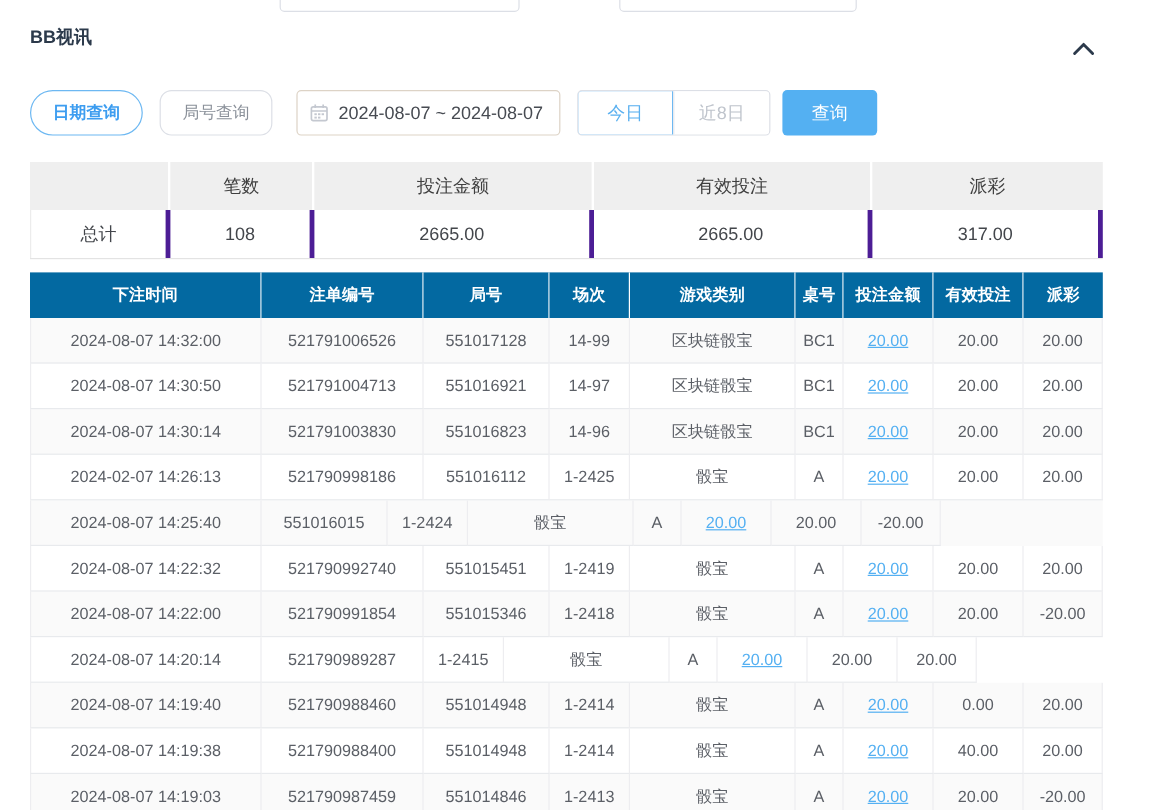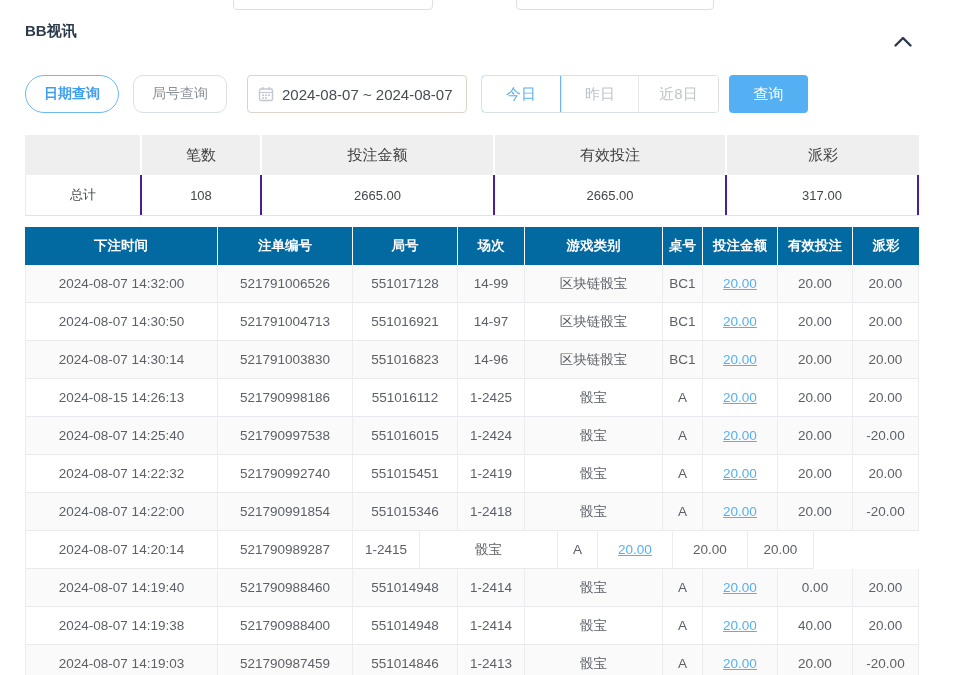"昨日" div.seg { html: <div>昨日</div> -> none }
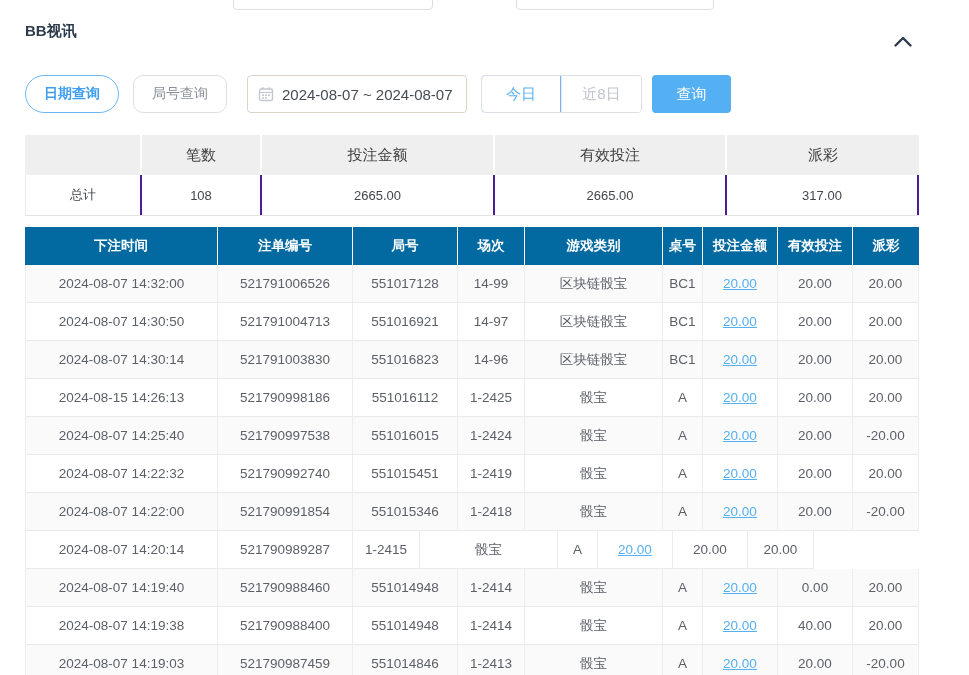"总计" .sum-body .sd { border-right: 2px solid #4c1d95 -> 4px solid #4c1d95; font-size: 13px -> 15px }
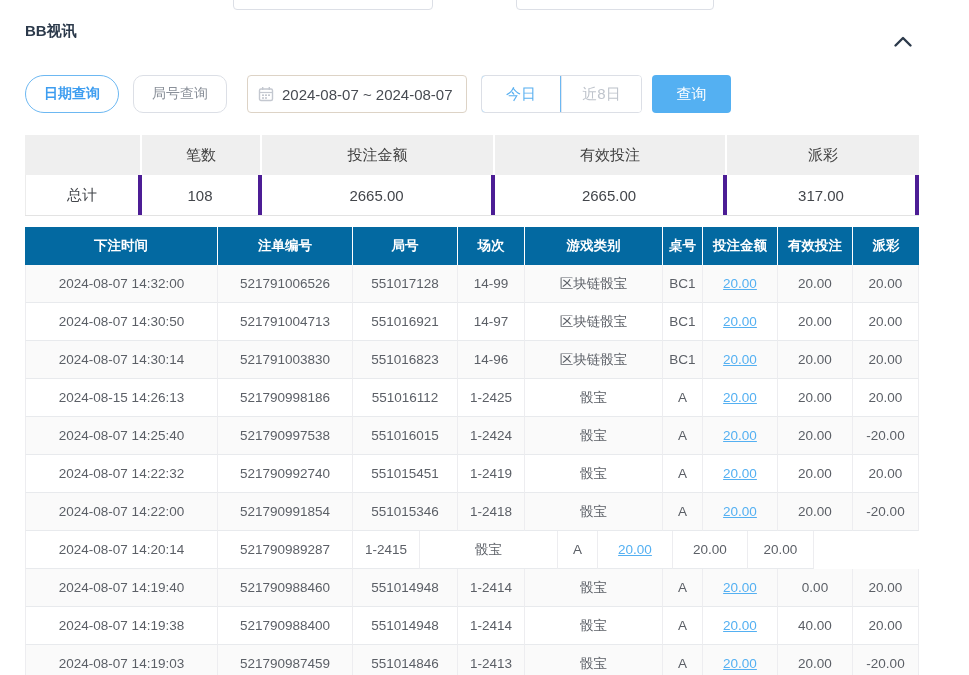"2024-08-15 14:26:13" div.td { text: 2024-08-15 -> 2024-02-07 }
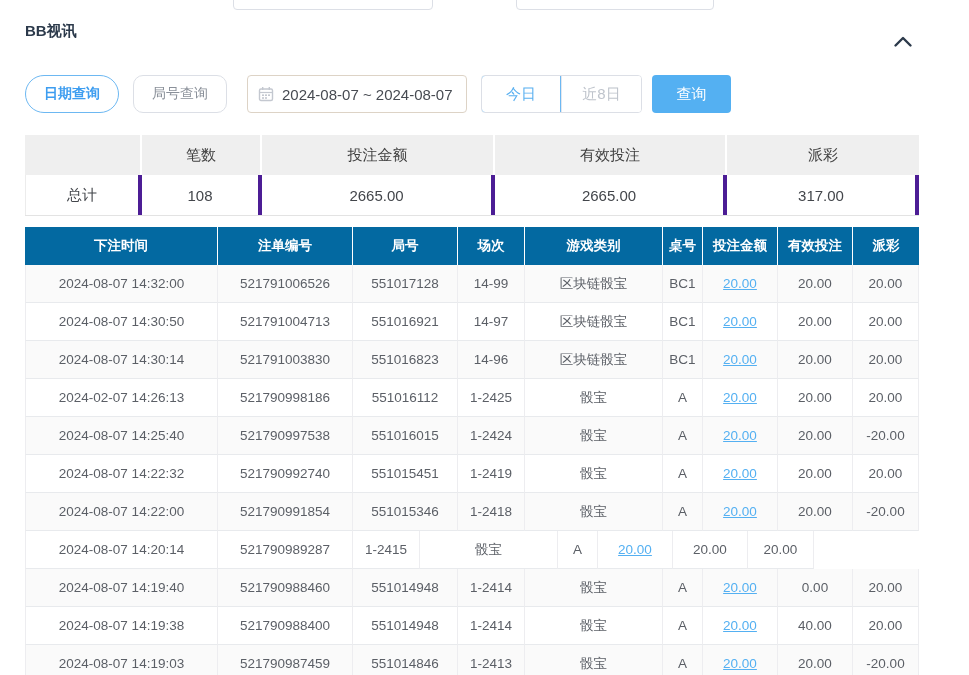"521790997538" div.td { html: <div>521790997538</div> -> none }
